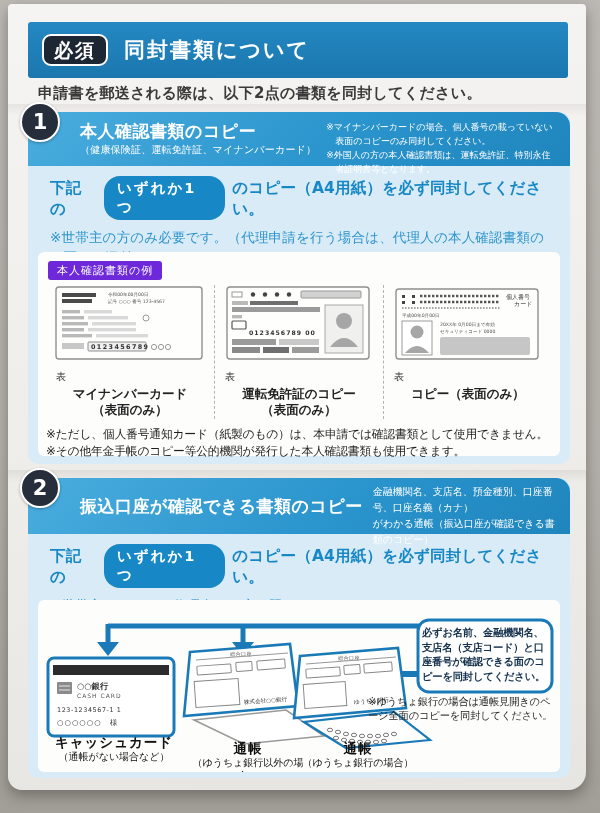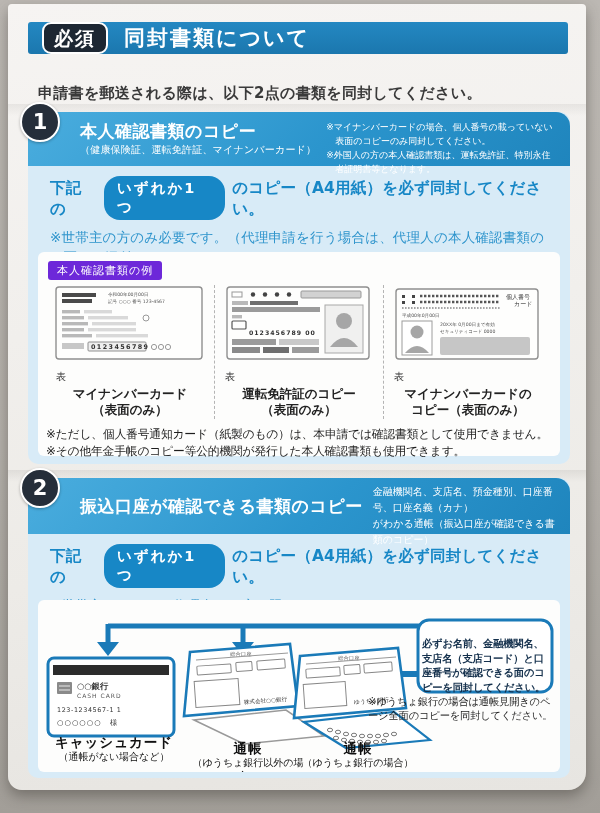"必須" .banner { height: 32px -> 56px }
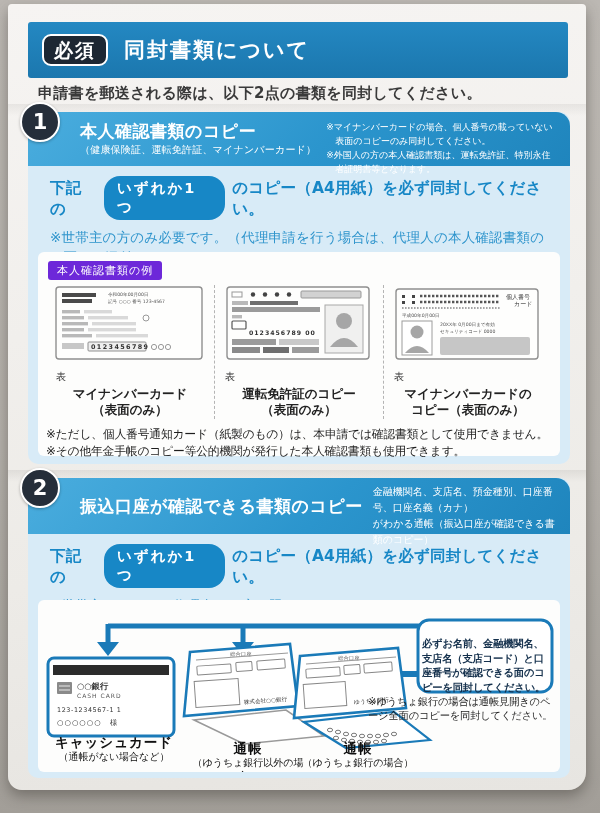"マイナンバーカードの" div { html: <div>マイナンバーカードの</div> -> none }
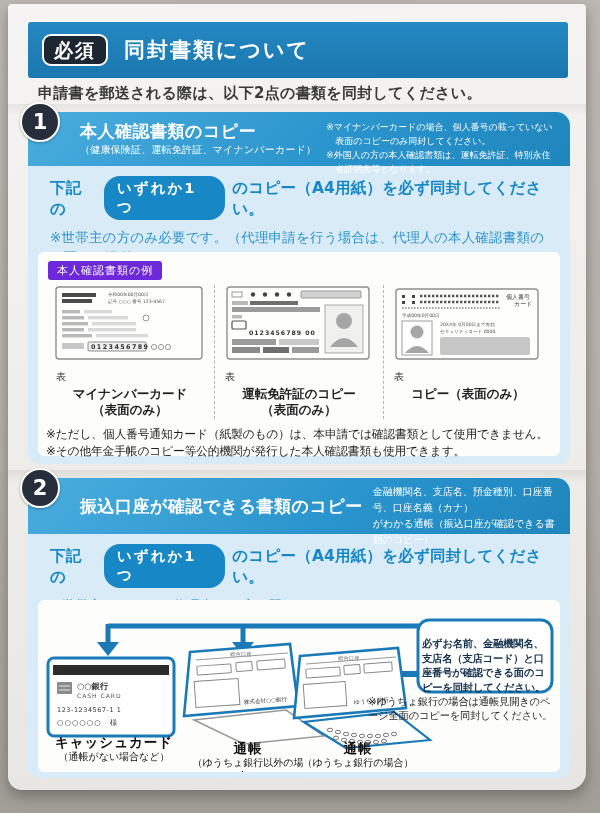"必ずお名前、金融機関名、支店名（支店コード）と口座番号が確認できる面のコピーを同" .bubble-text { top: 36px -> 25px }
